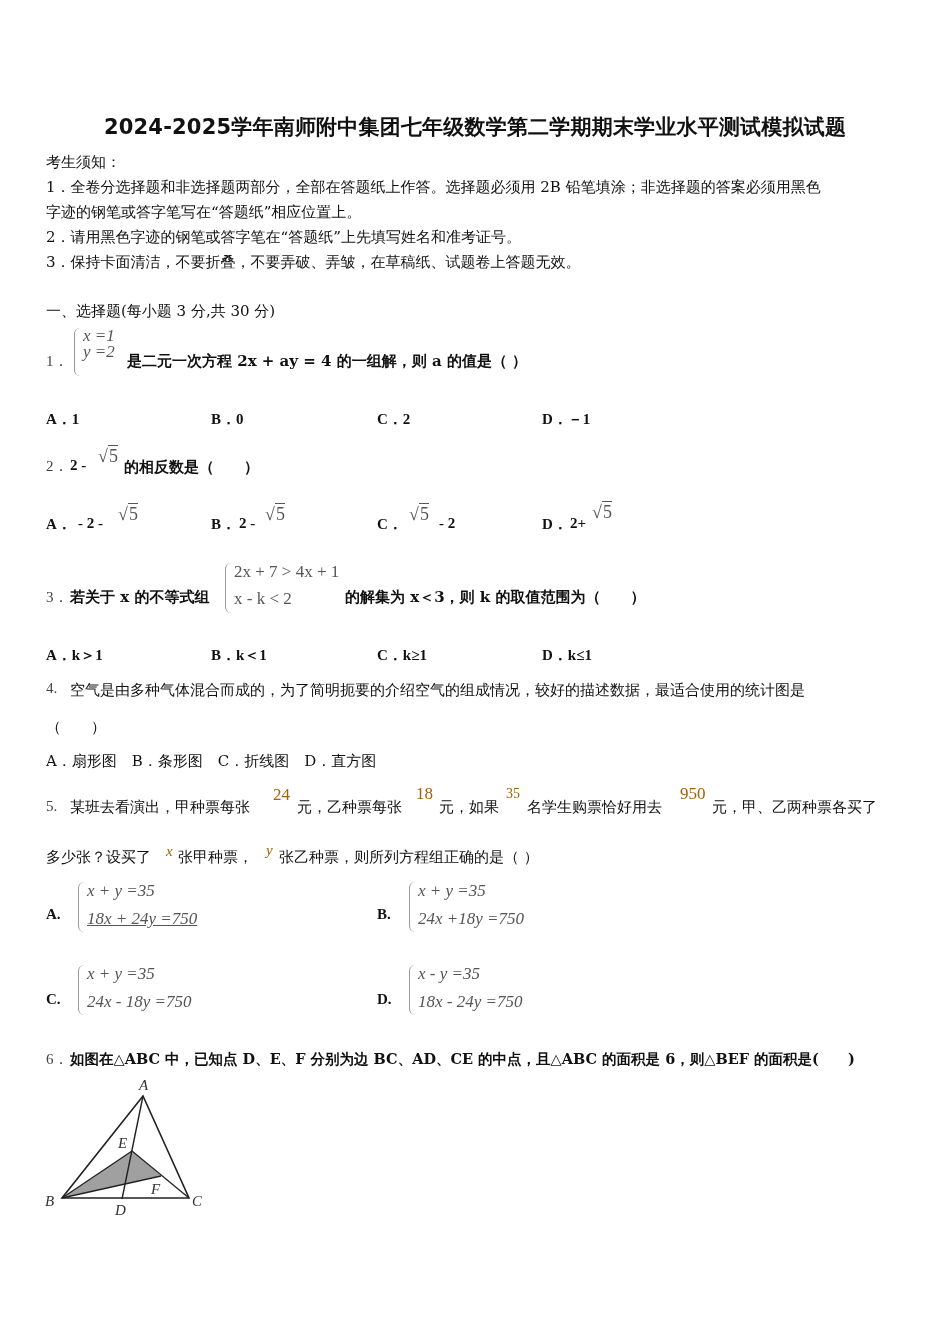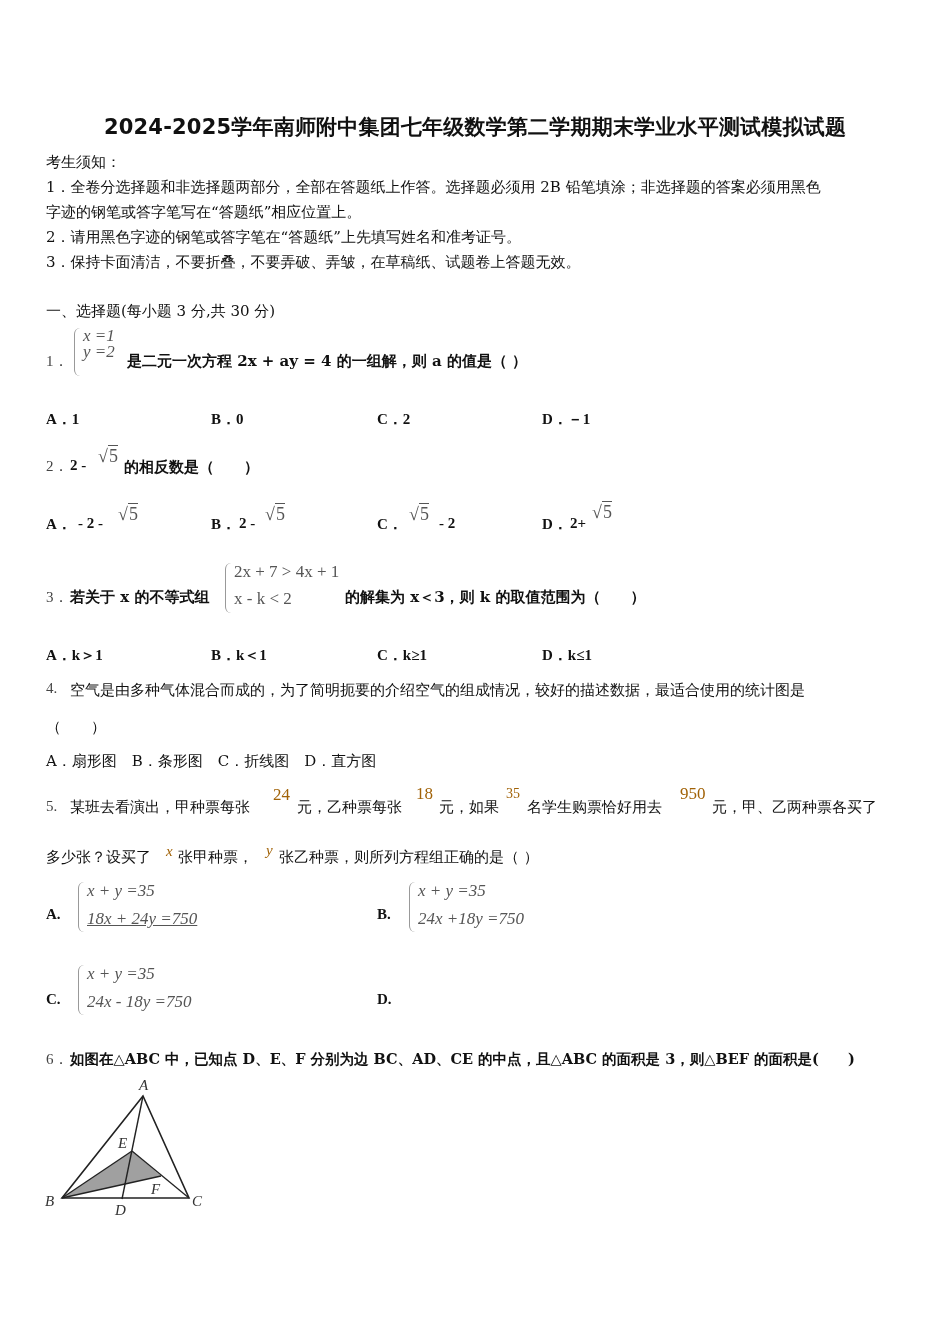"x - y =35" div.sys { html: none -> <div> <div></div> <div>x - y =35</div> <div>18x - 24y =750</div> </div> }
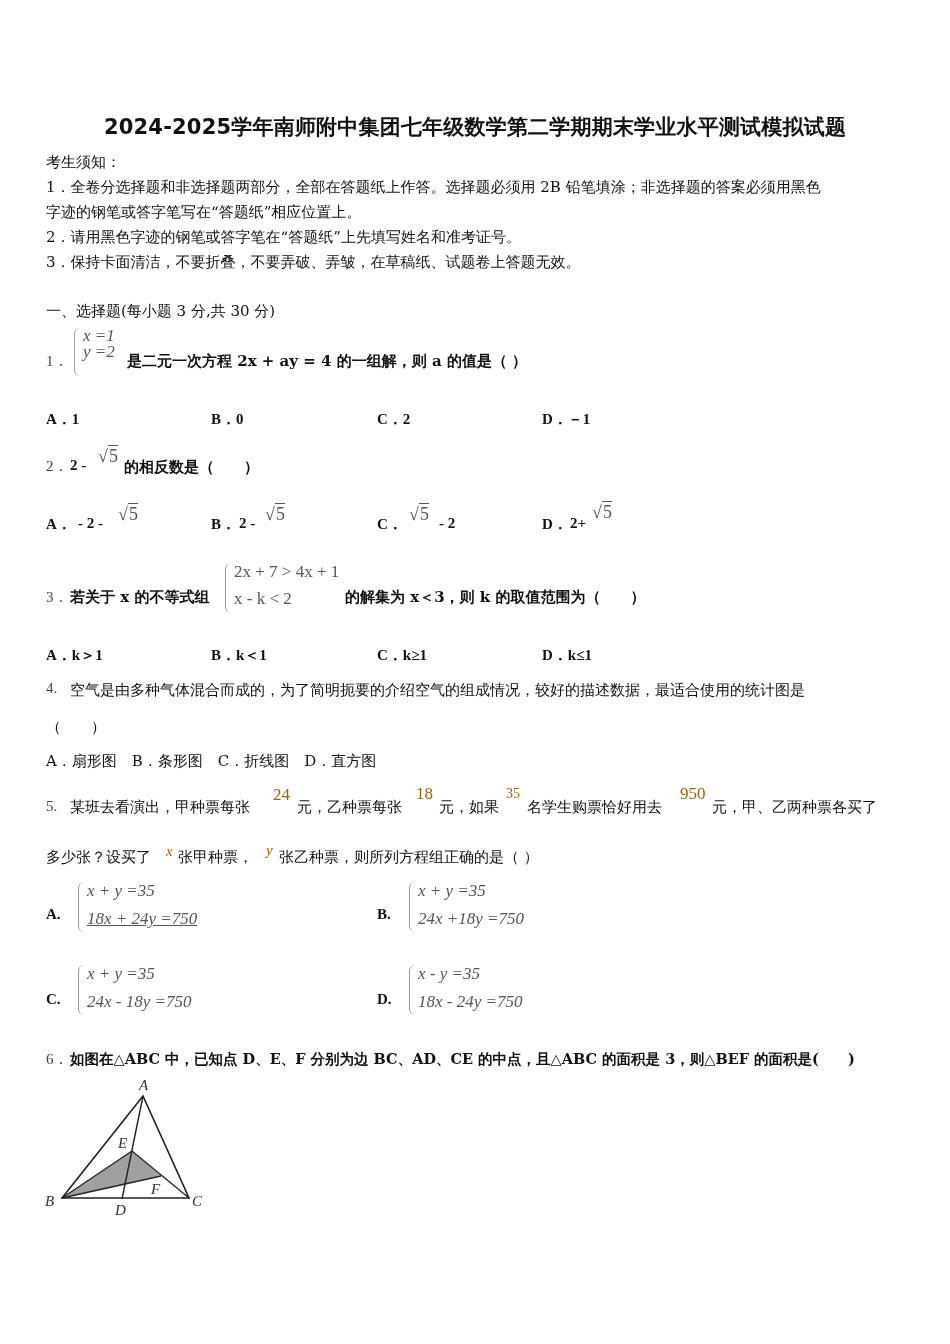"如图在△ABC 中，已知点 D、E、F 分别为边 BC、AD、CE" div.abs { text: 3 -> 6 }
